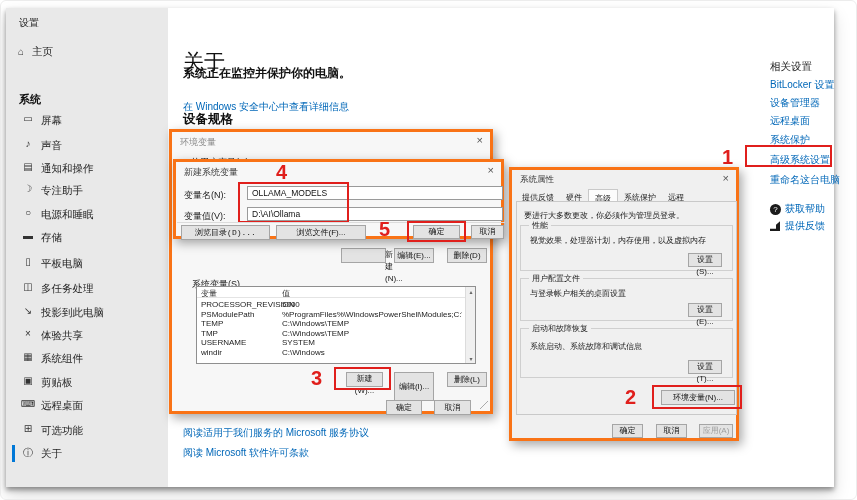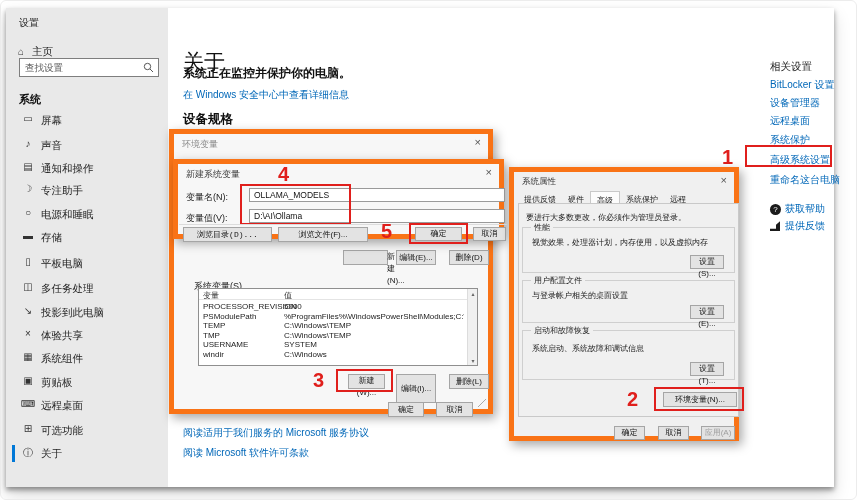"查找设置" div.searchbox { html: <div> <span>查找设置</span> <svg> <circle></circle> <line></line> </svg> </div> -> none }
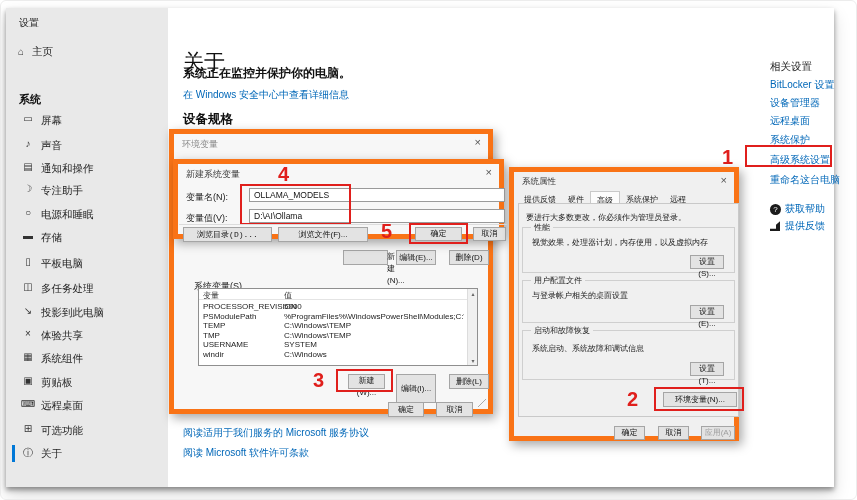"在 Windows 安全中心中查看详细信息" .seclink { top: 80px -> 92px }
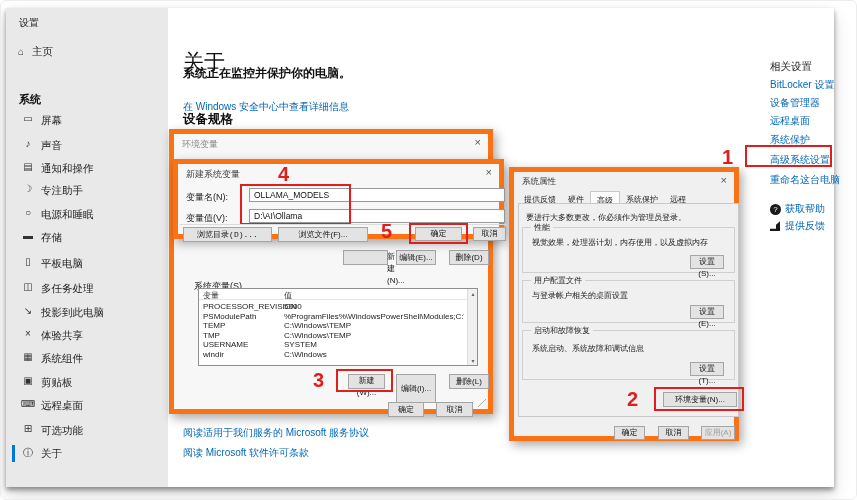"环境变量" .dlg { border: 5px solid #f97316 -> 3px solid #f97316 }
